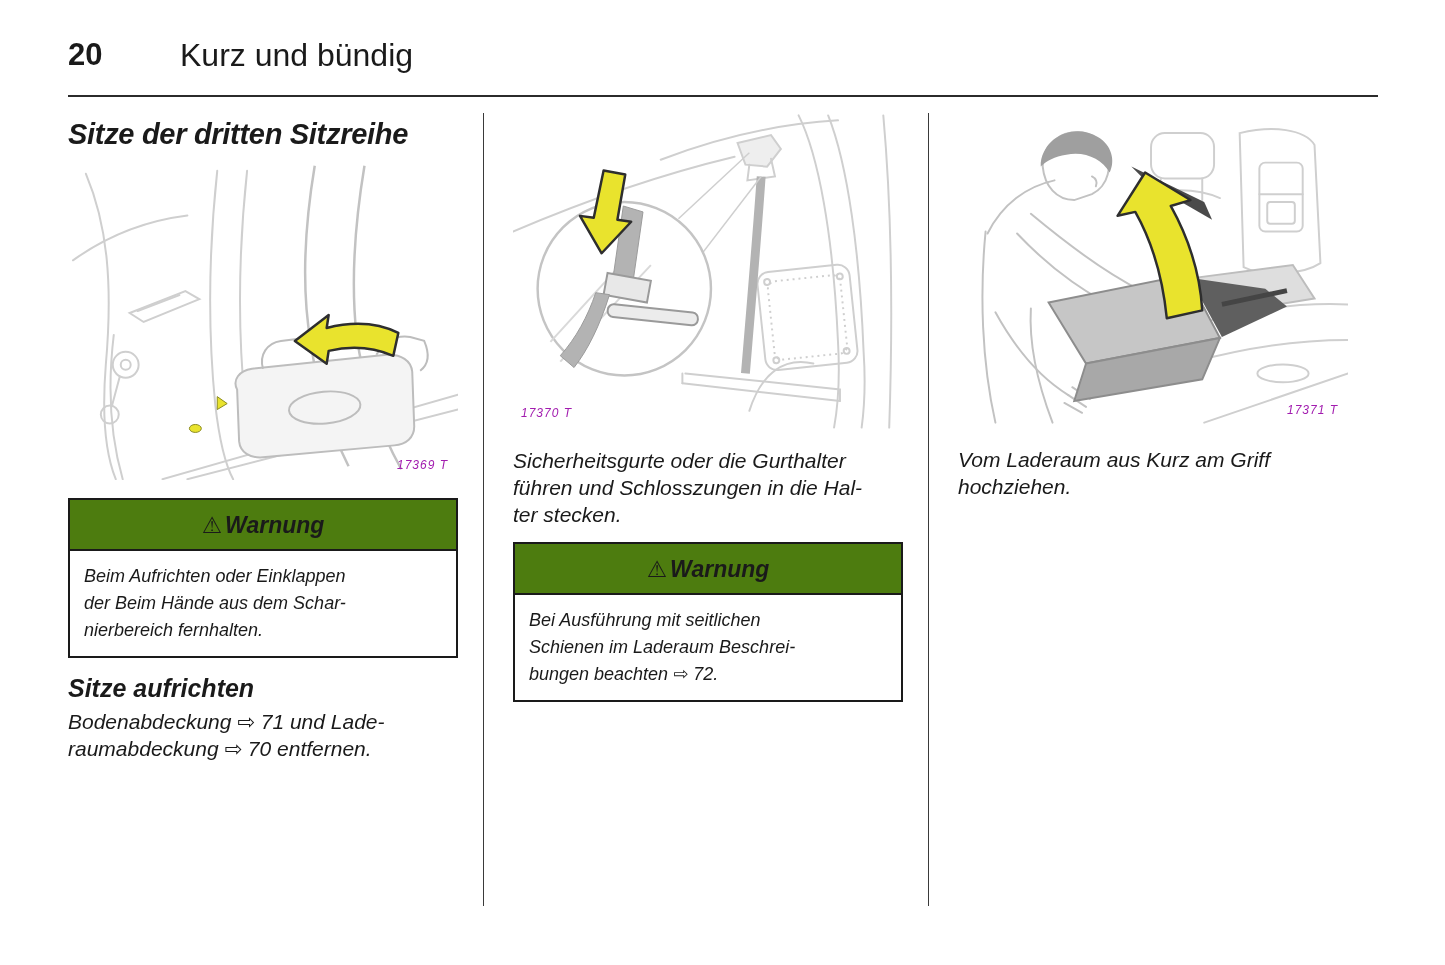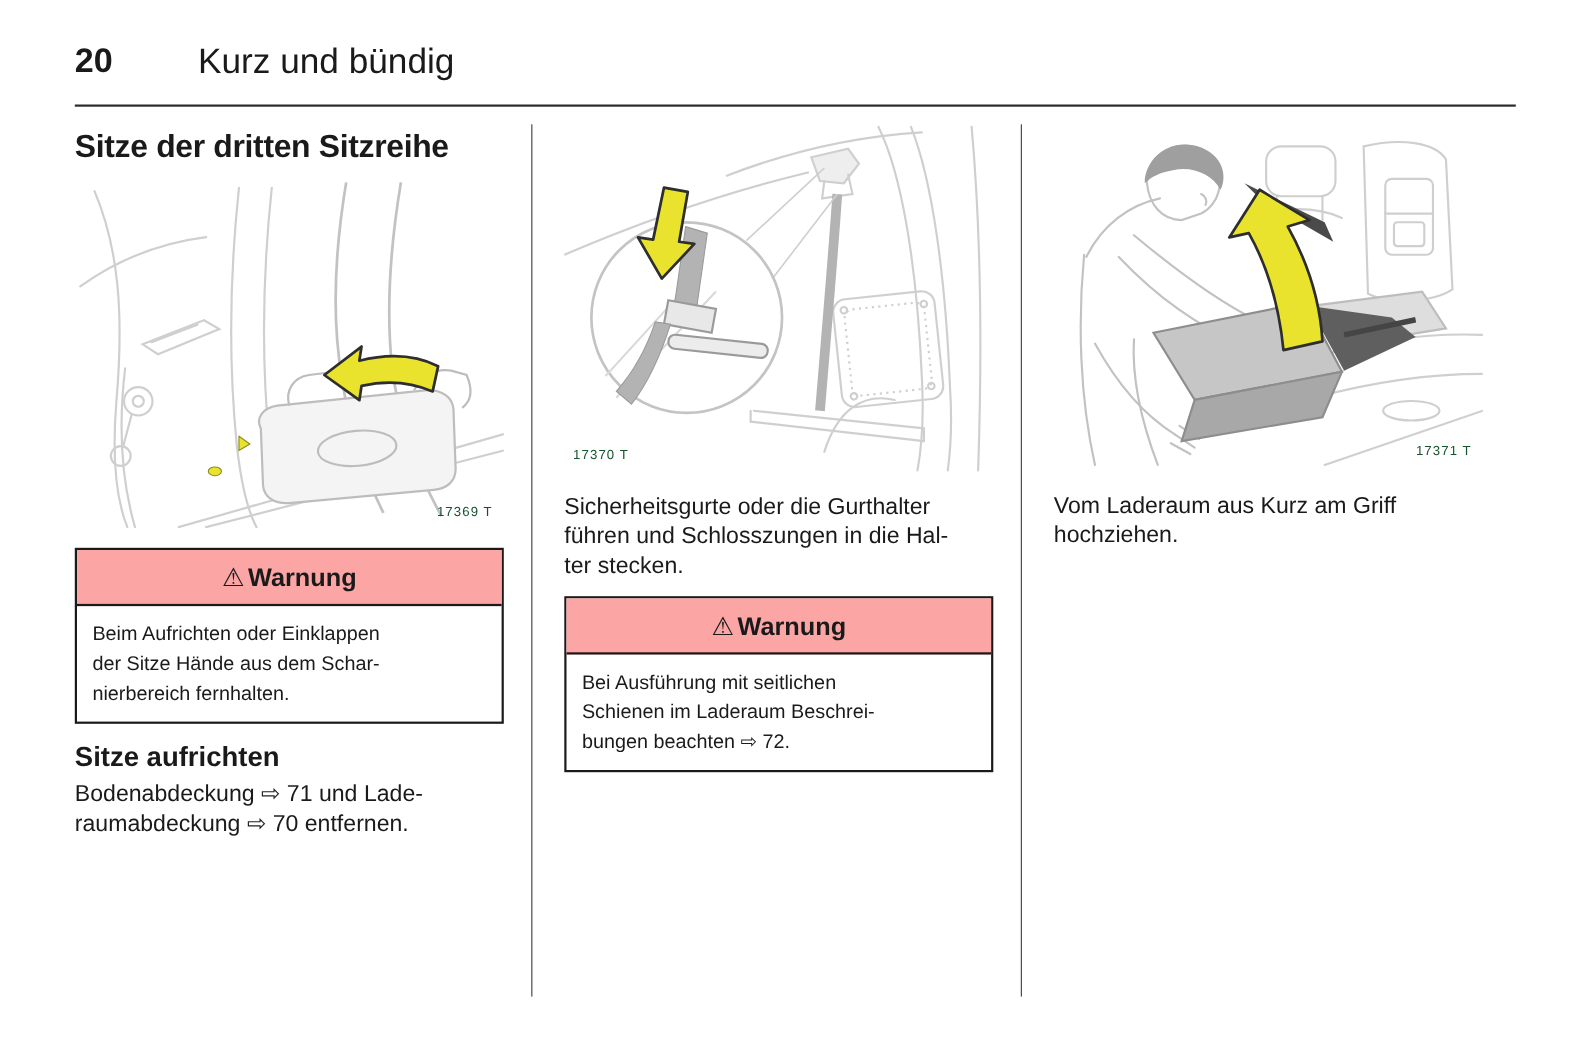"Sitze der dritten Sitzreihe" .col { font-style: none -> italic }
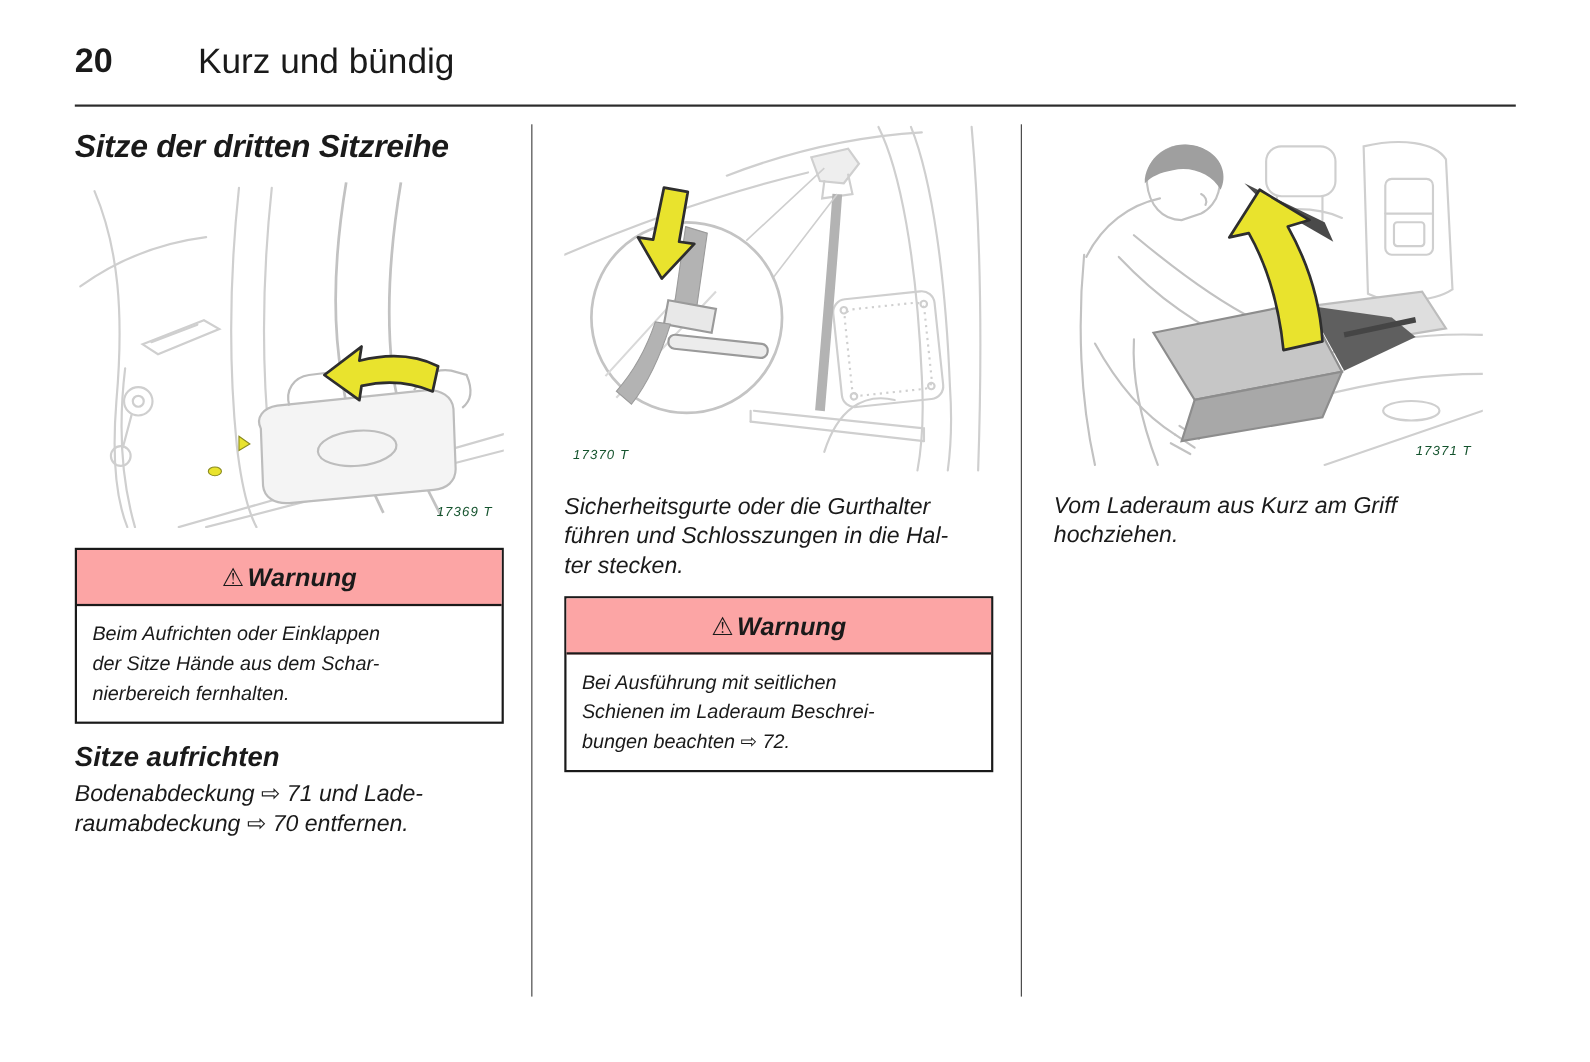"17370 T" .fig-caption { color: #14532d -> #a21caf }
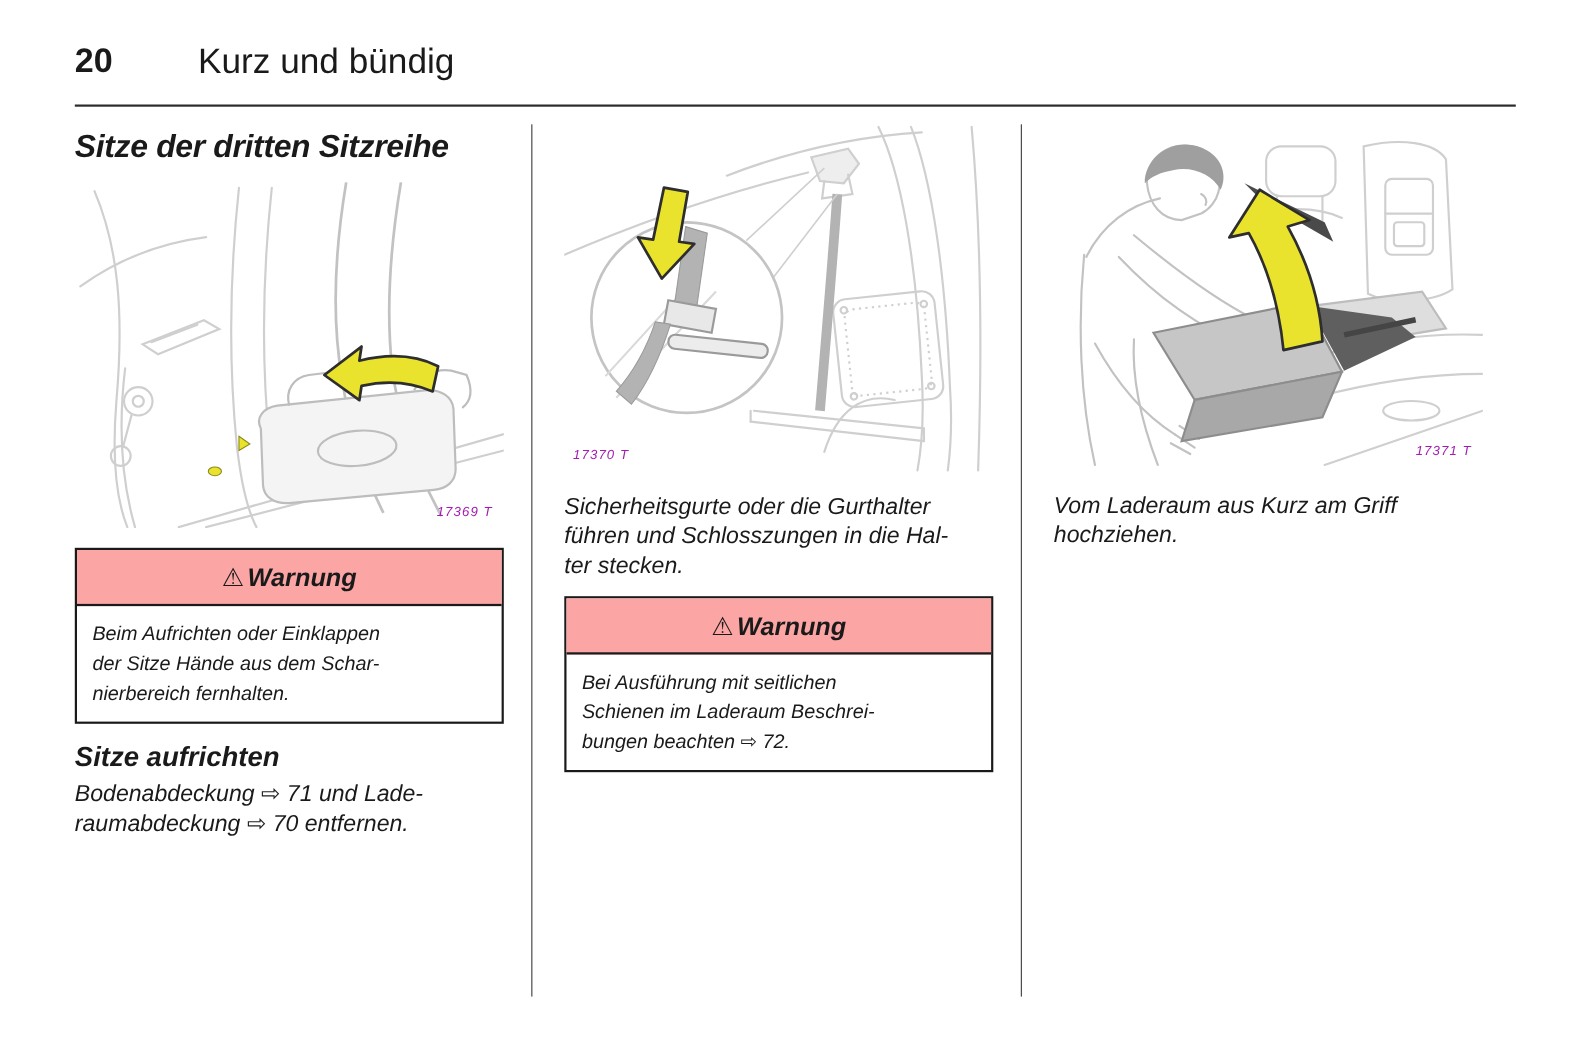"⚠Warnung" .warning-head { background: #fca5a5 -> #4d7c0f }
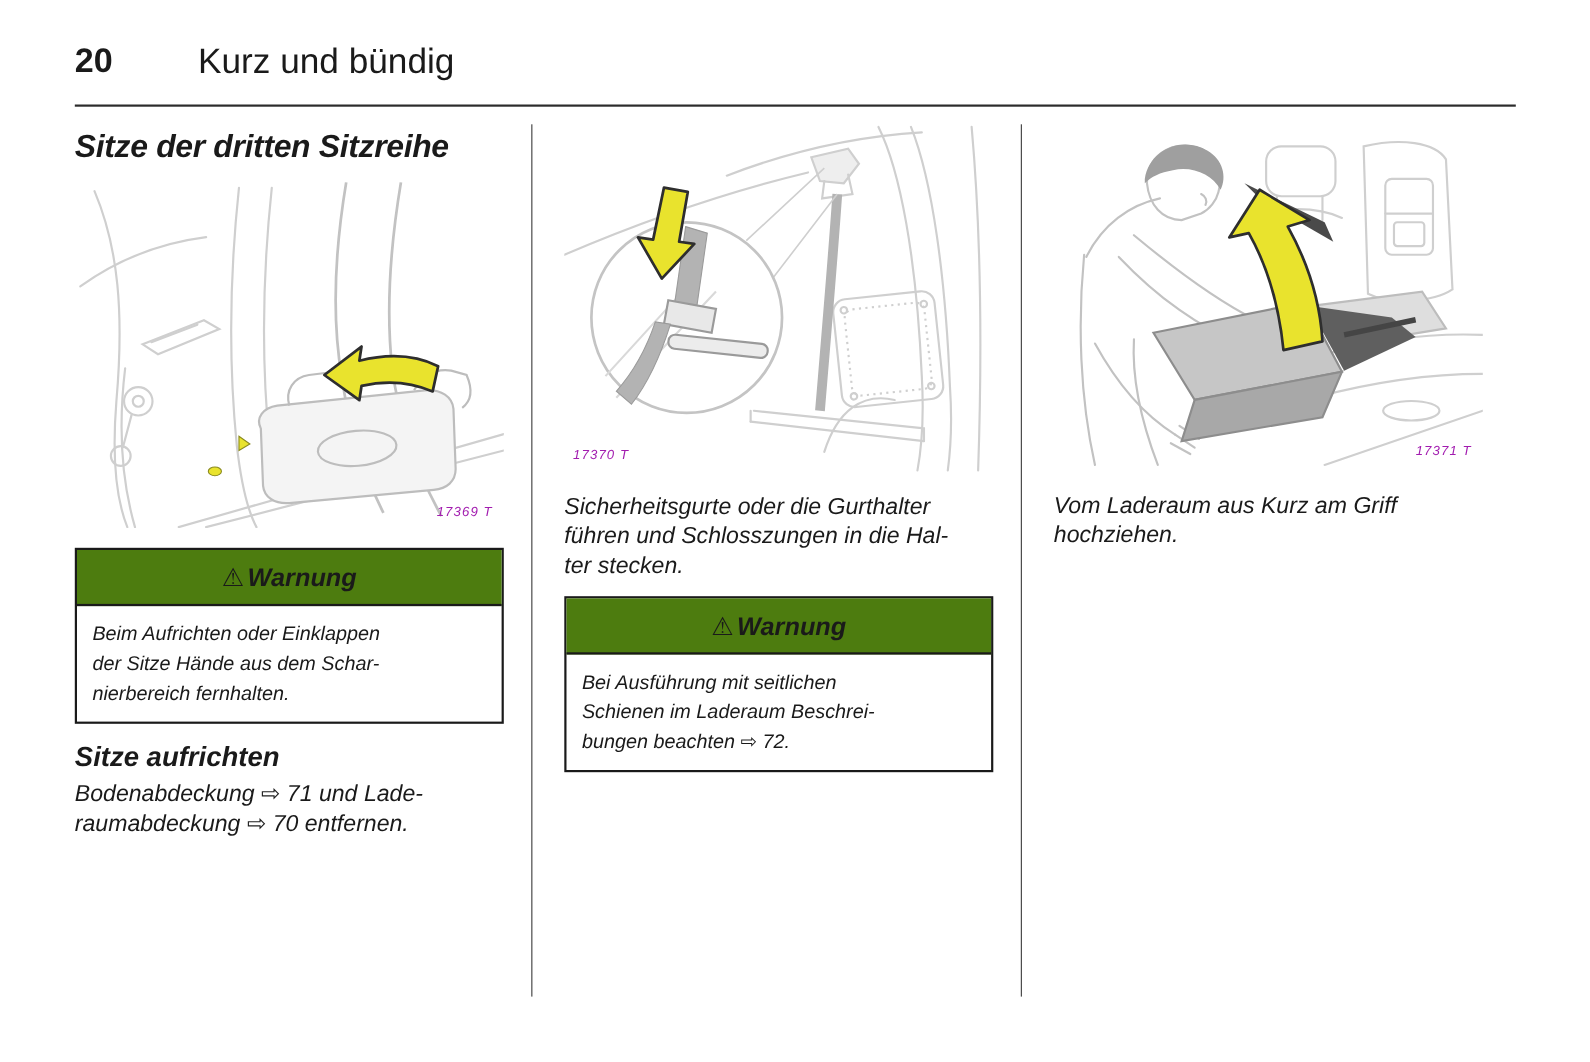"der Sitze Hände aus dem" div.line { text: Sitze -> Beim }
